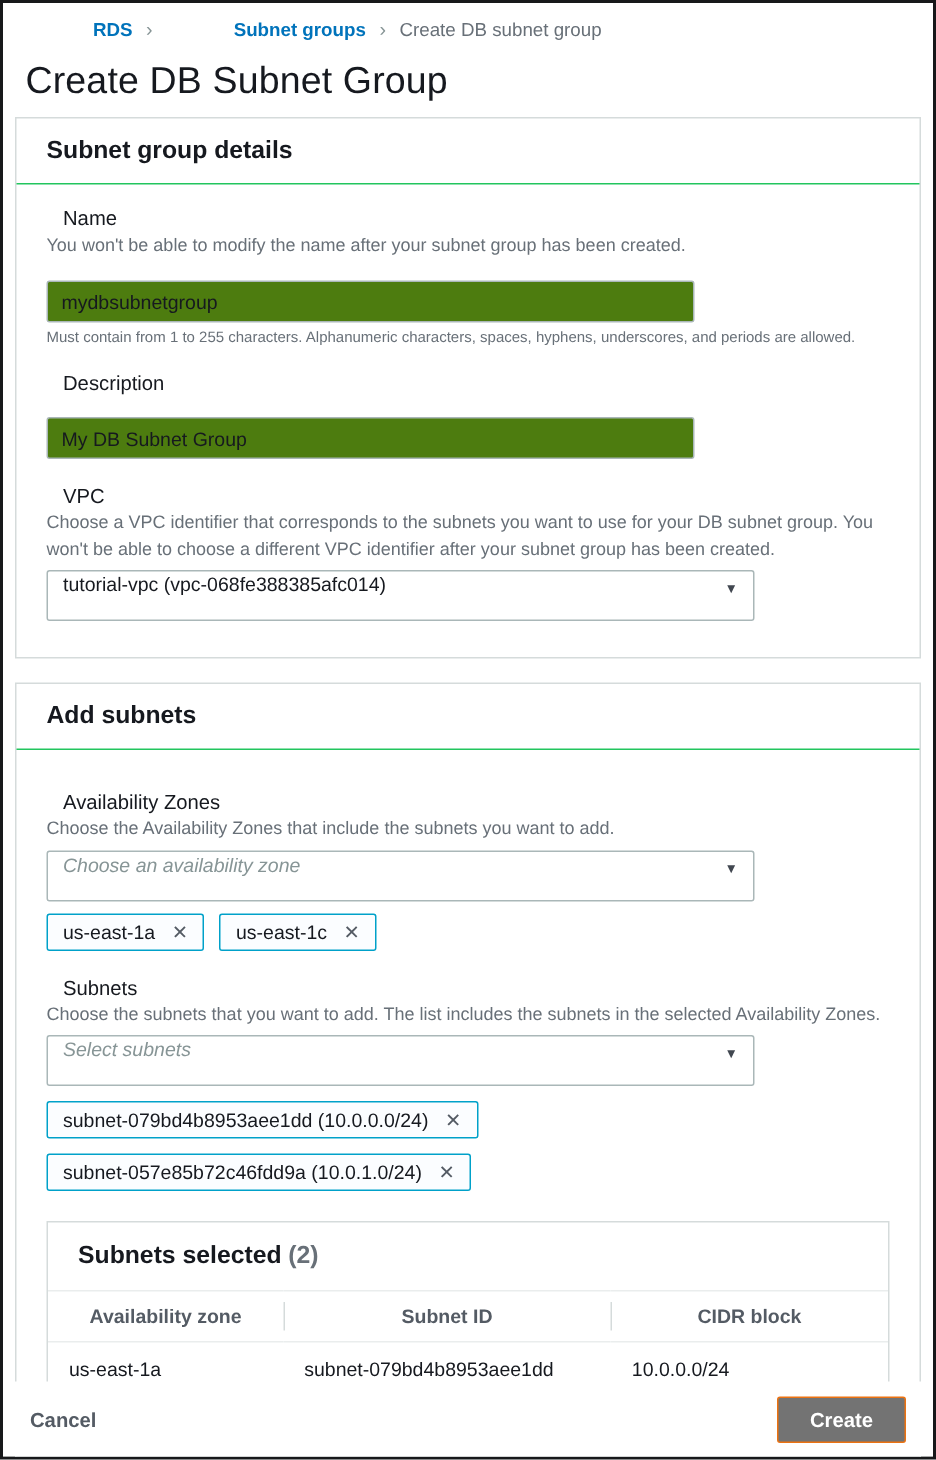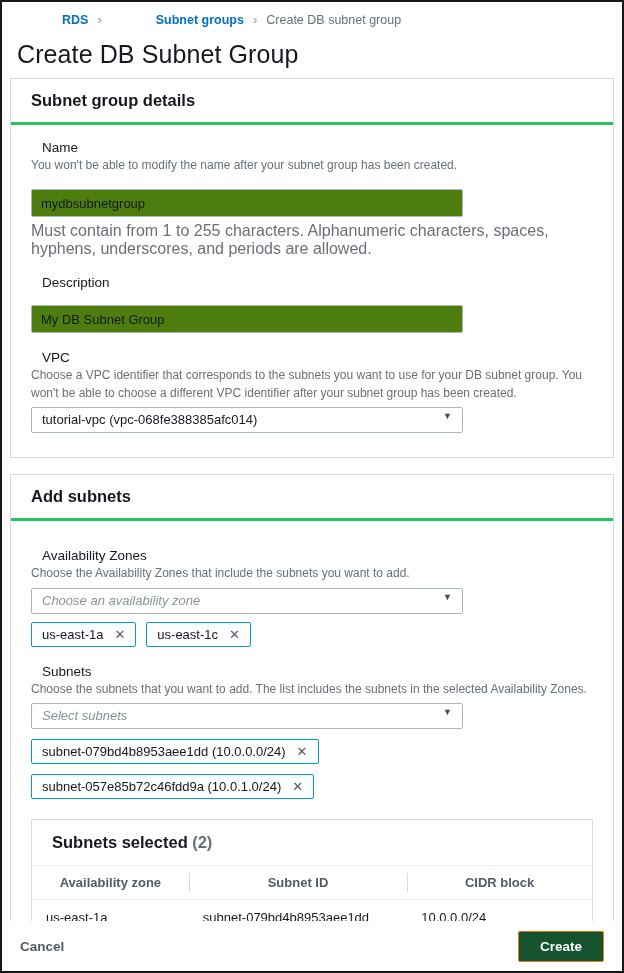"Subnet group details" .card-header { border-bottom: 3px solid #22c55e -> 1px solid #22c55e }
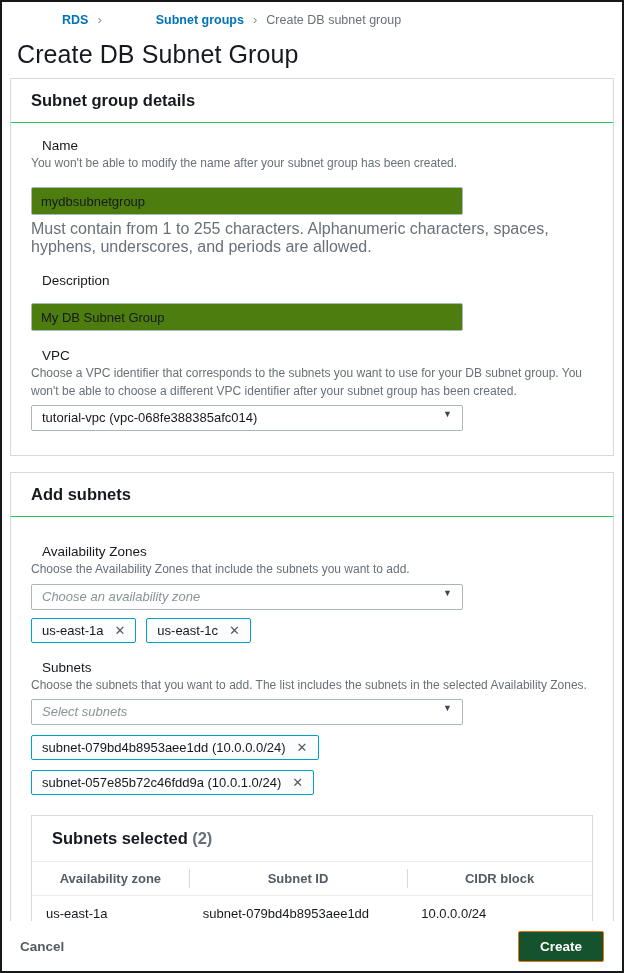"Must contain from 1 to" .field-constraint { font-size: 16px -> 10px }
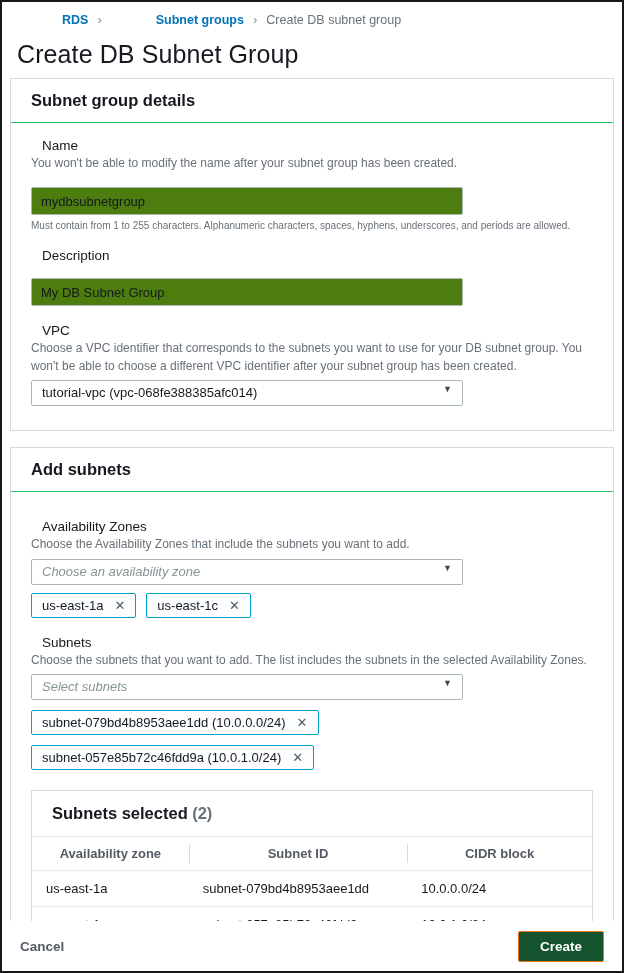"tutorial-vpc (vpc-068fe388385afc014)" .select { align-items: flex-start -> flex-end; padding: 4px 10px -> 16px 10px; width: 432px -> 472px }
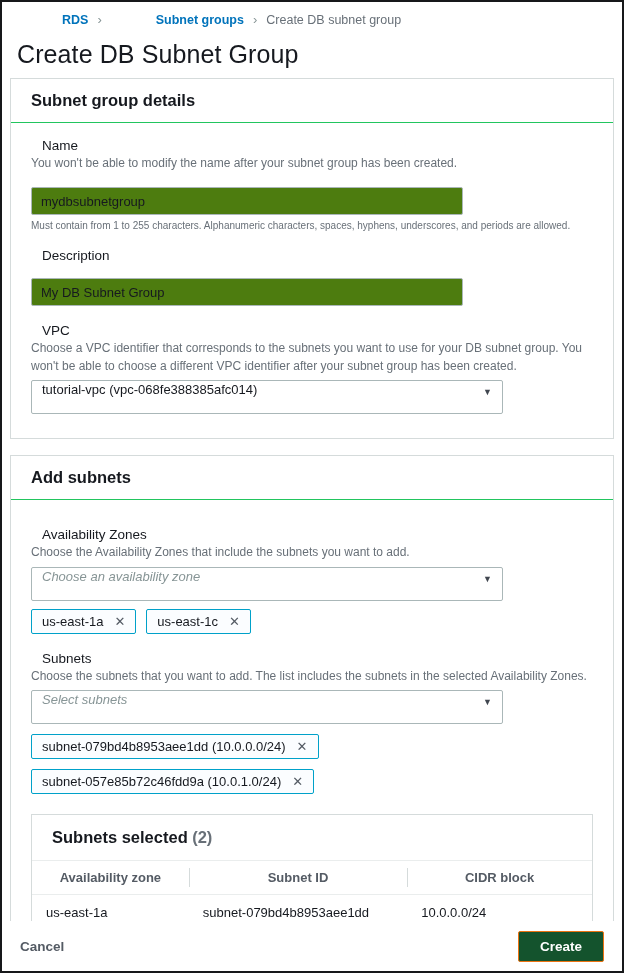"Create" .create-btn { background: #14532d -> #737373 }
